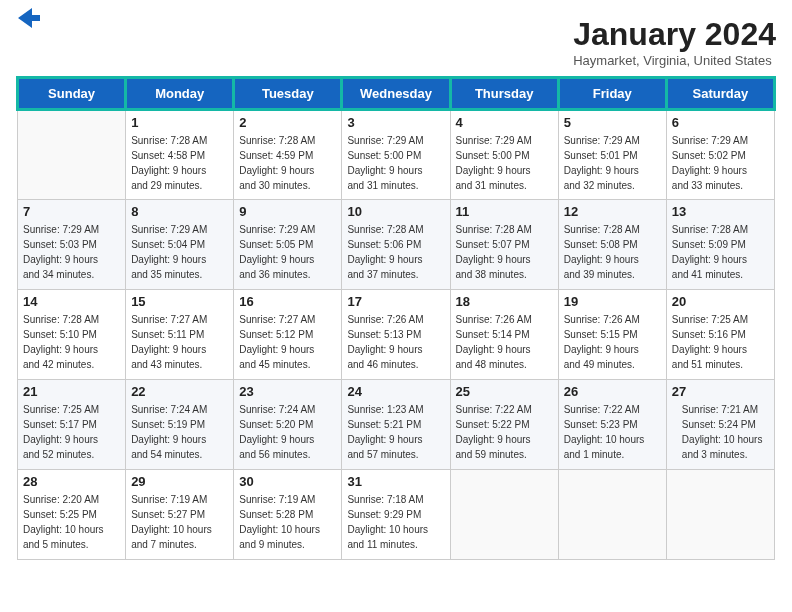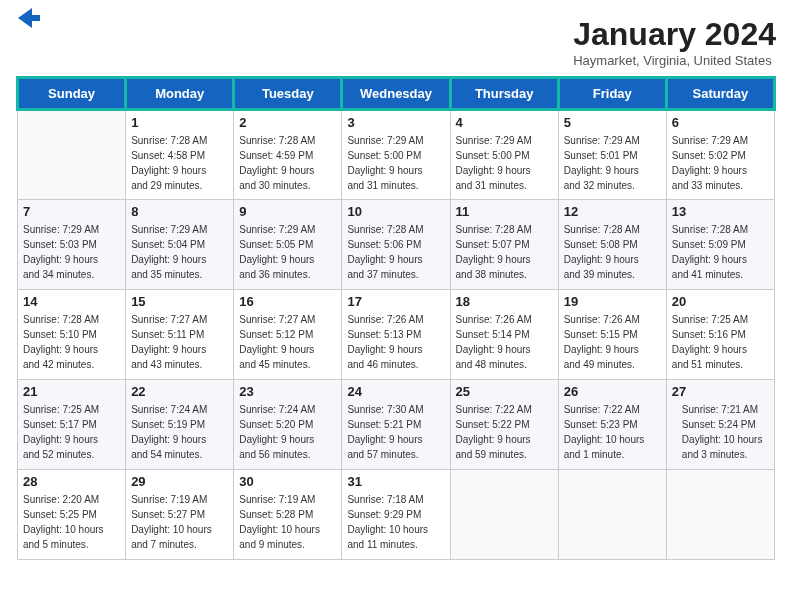"Sunrise: 7:30 AM" div.sun-info { text: 7:30 -> 1:23 }
